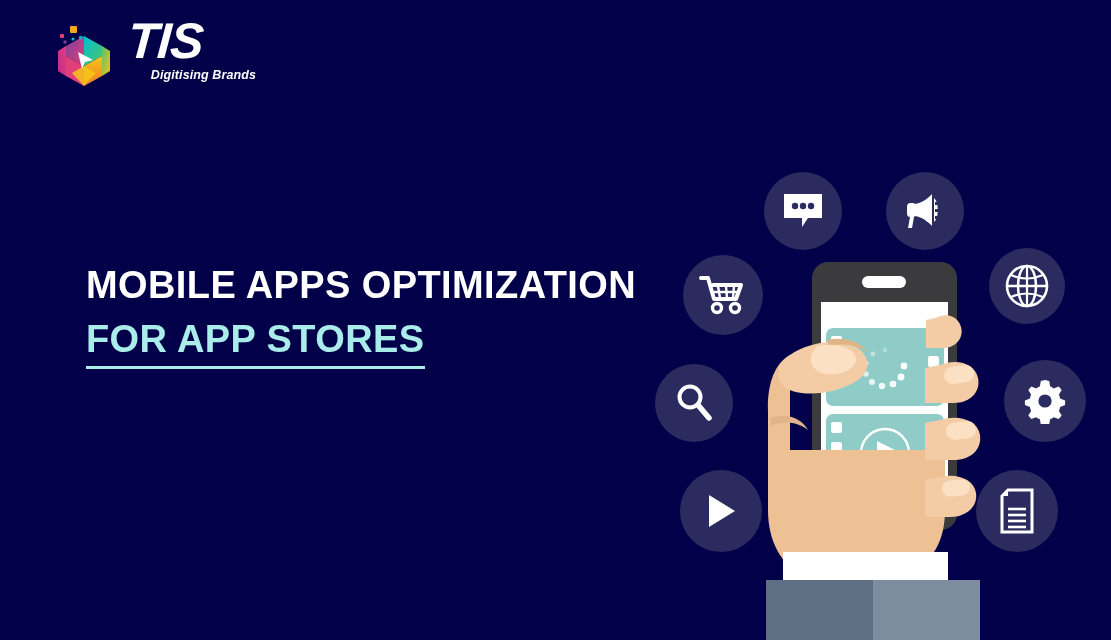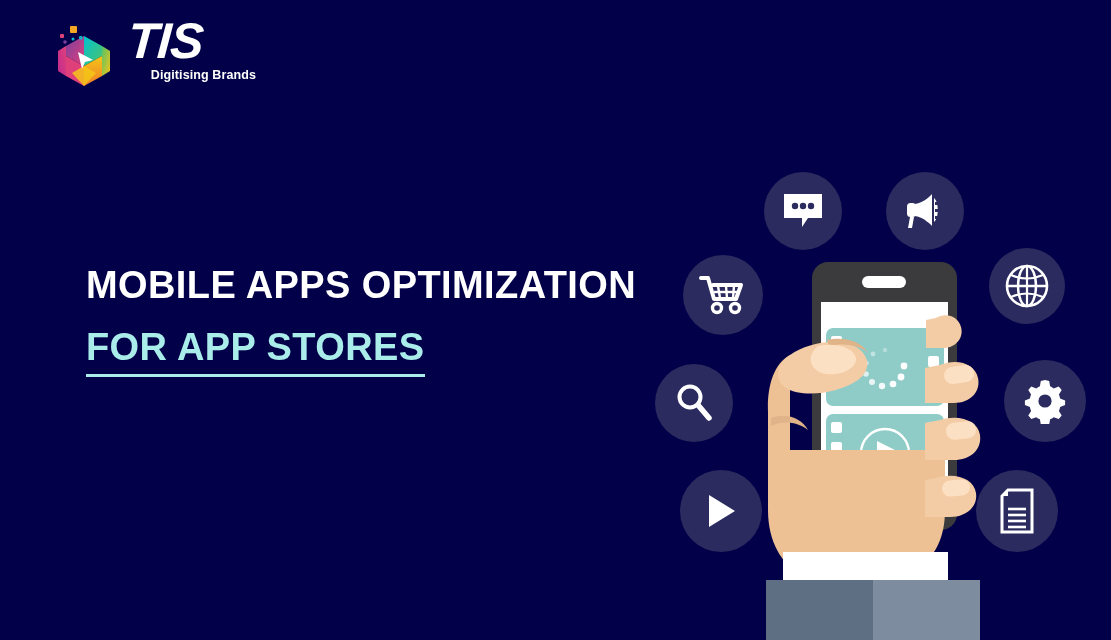"Digitising Brands" .logo-sub { font-style: none -> italic }
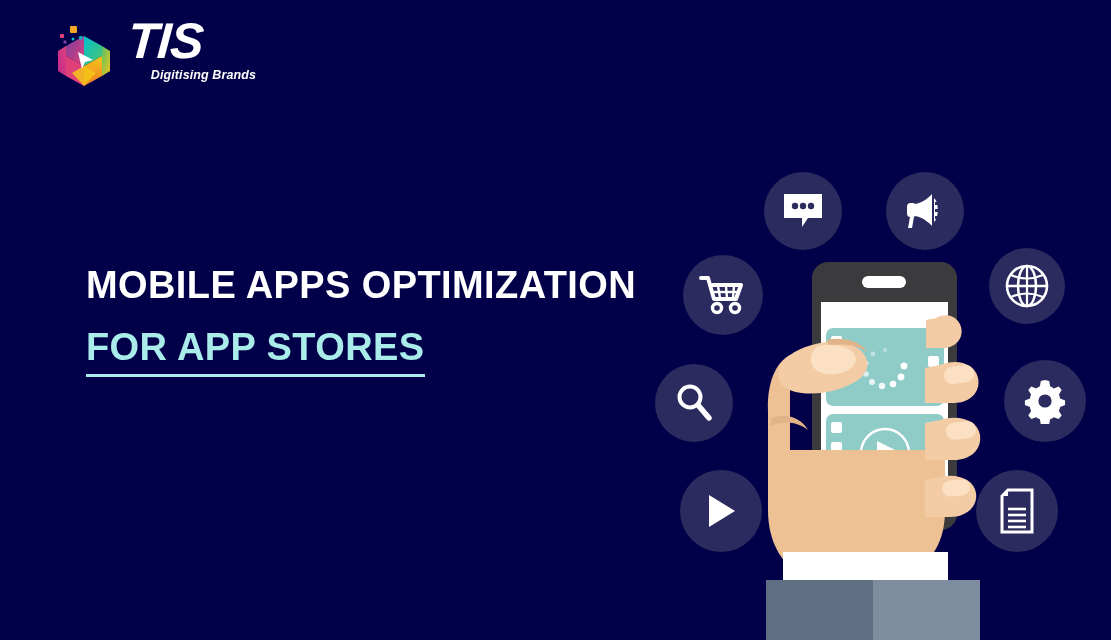"FOR APP STORES" .hl-line2-wrap { margin-top: 16px -> 8px }
